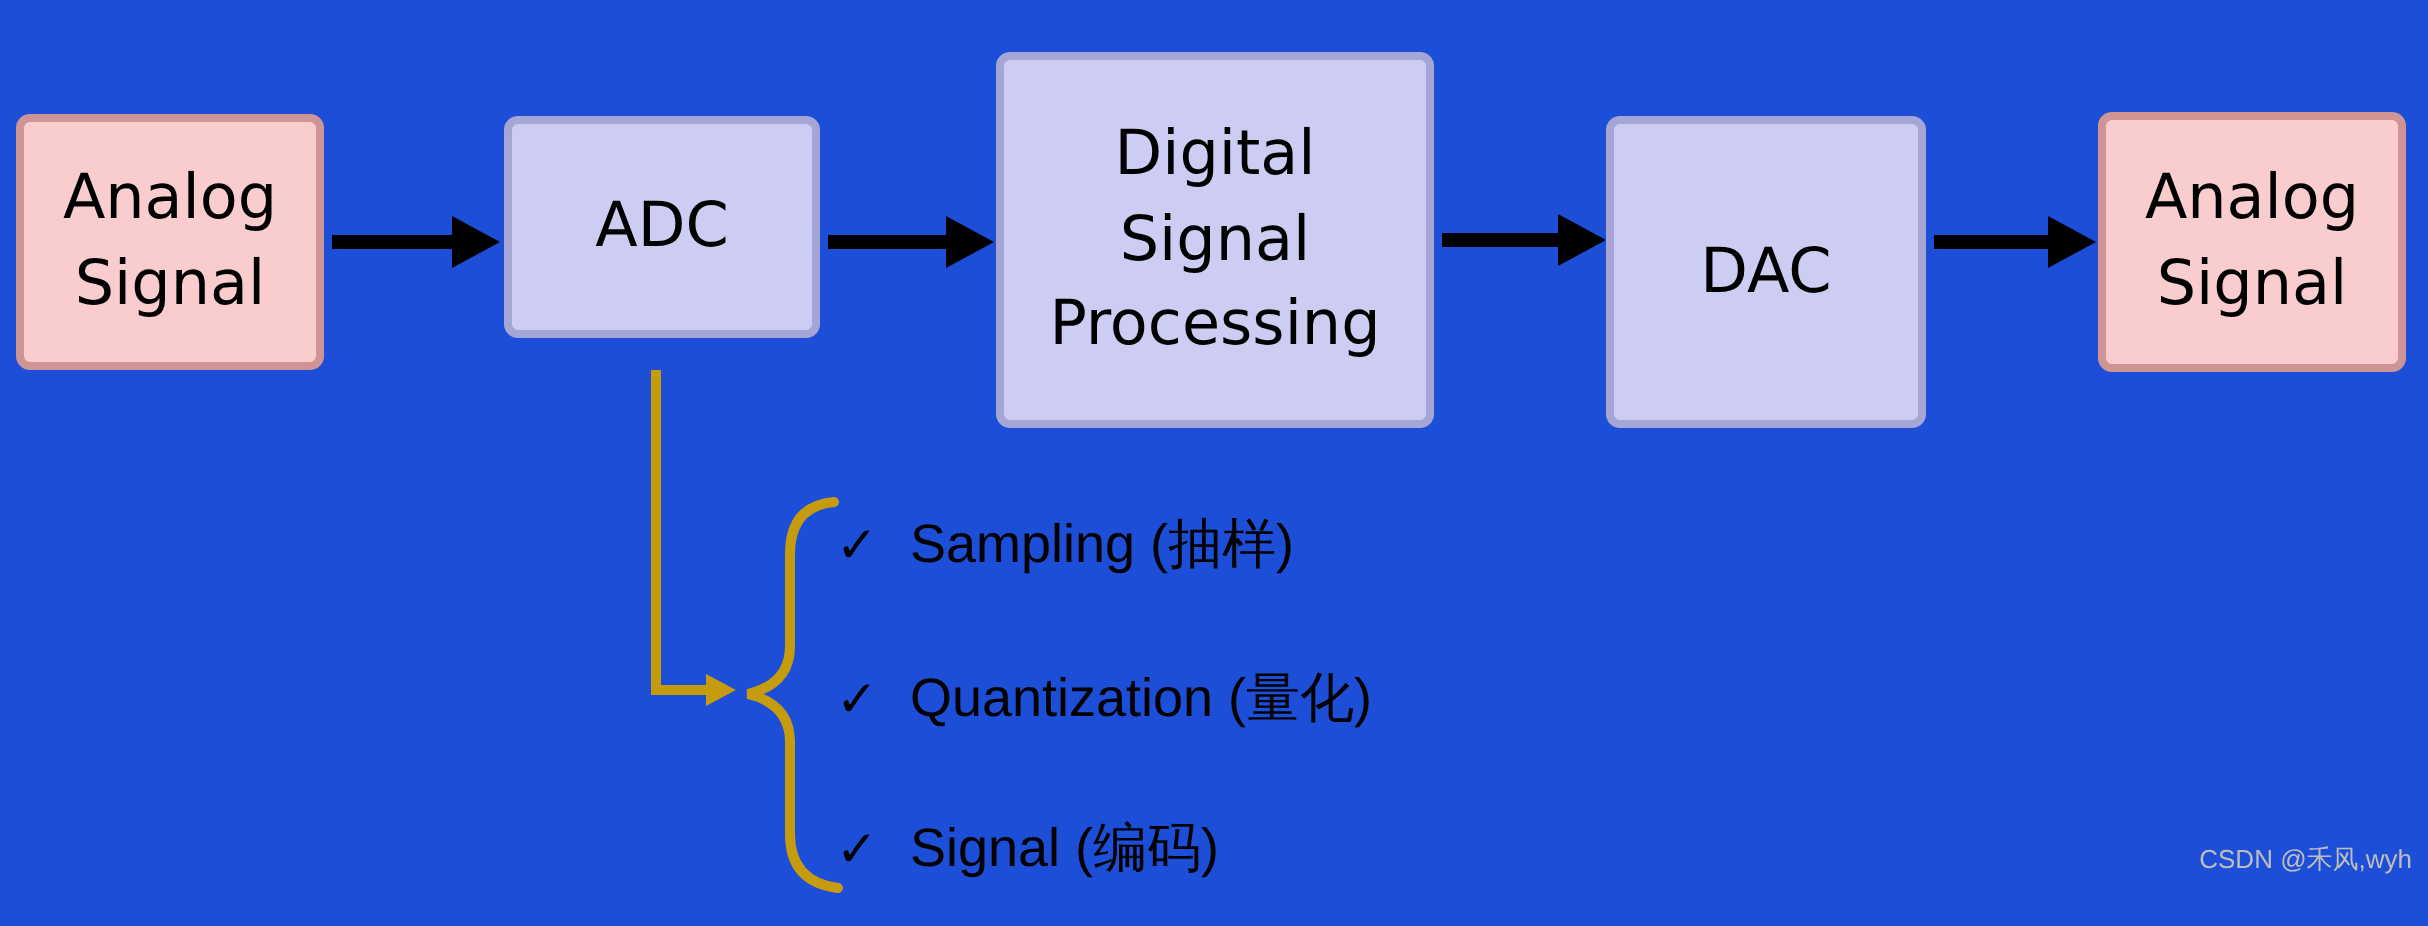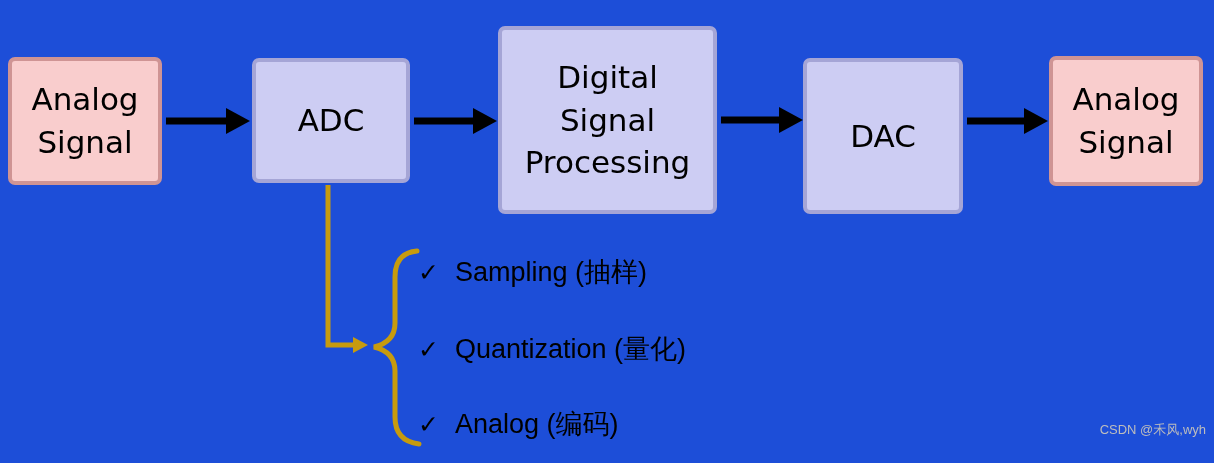"ADC" #node-adc { height: 125px -> 111px }
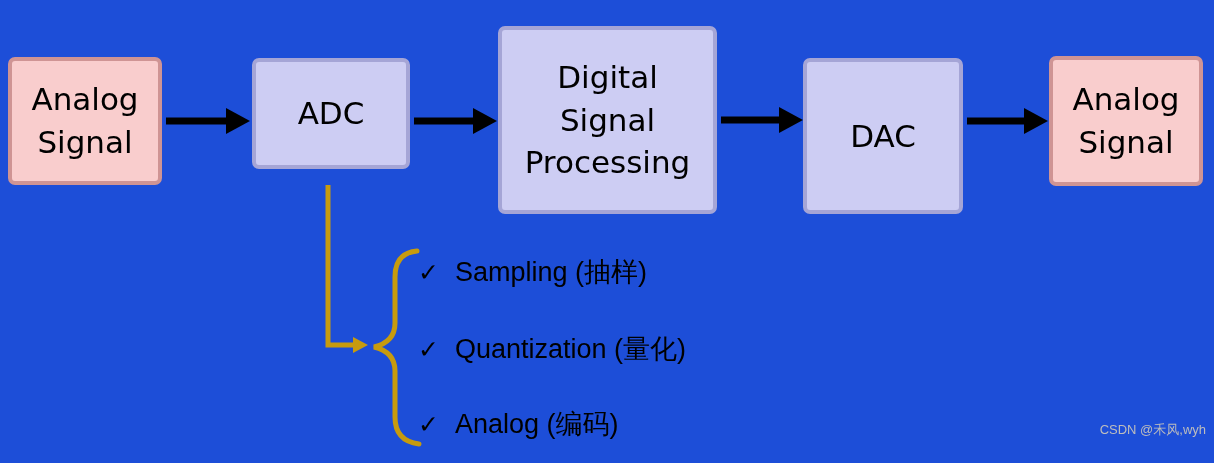"Analog (编码)" span { text: Analog -> Signal }
